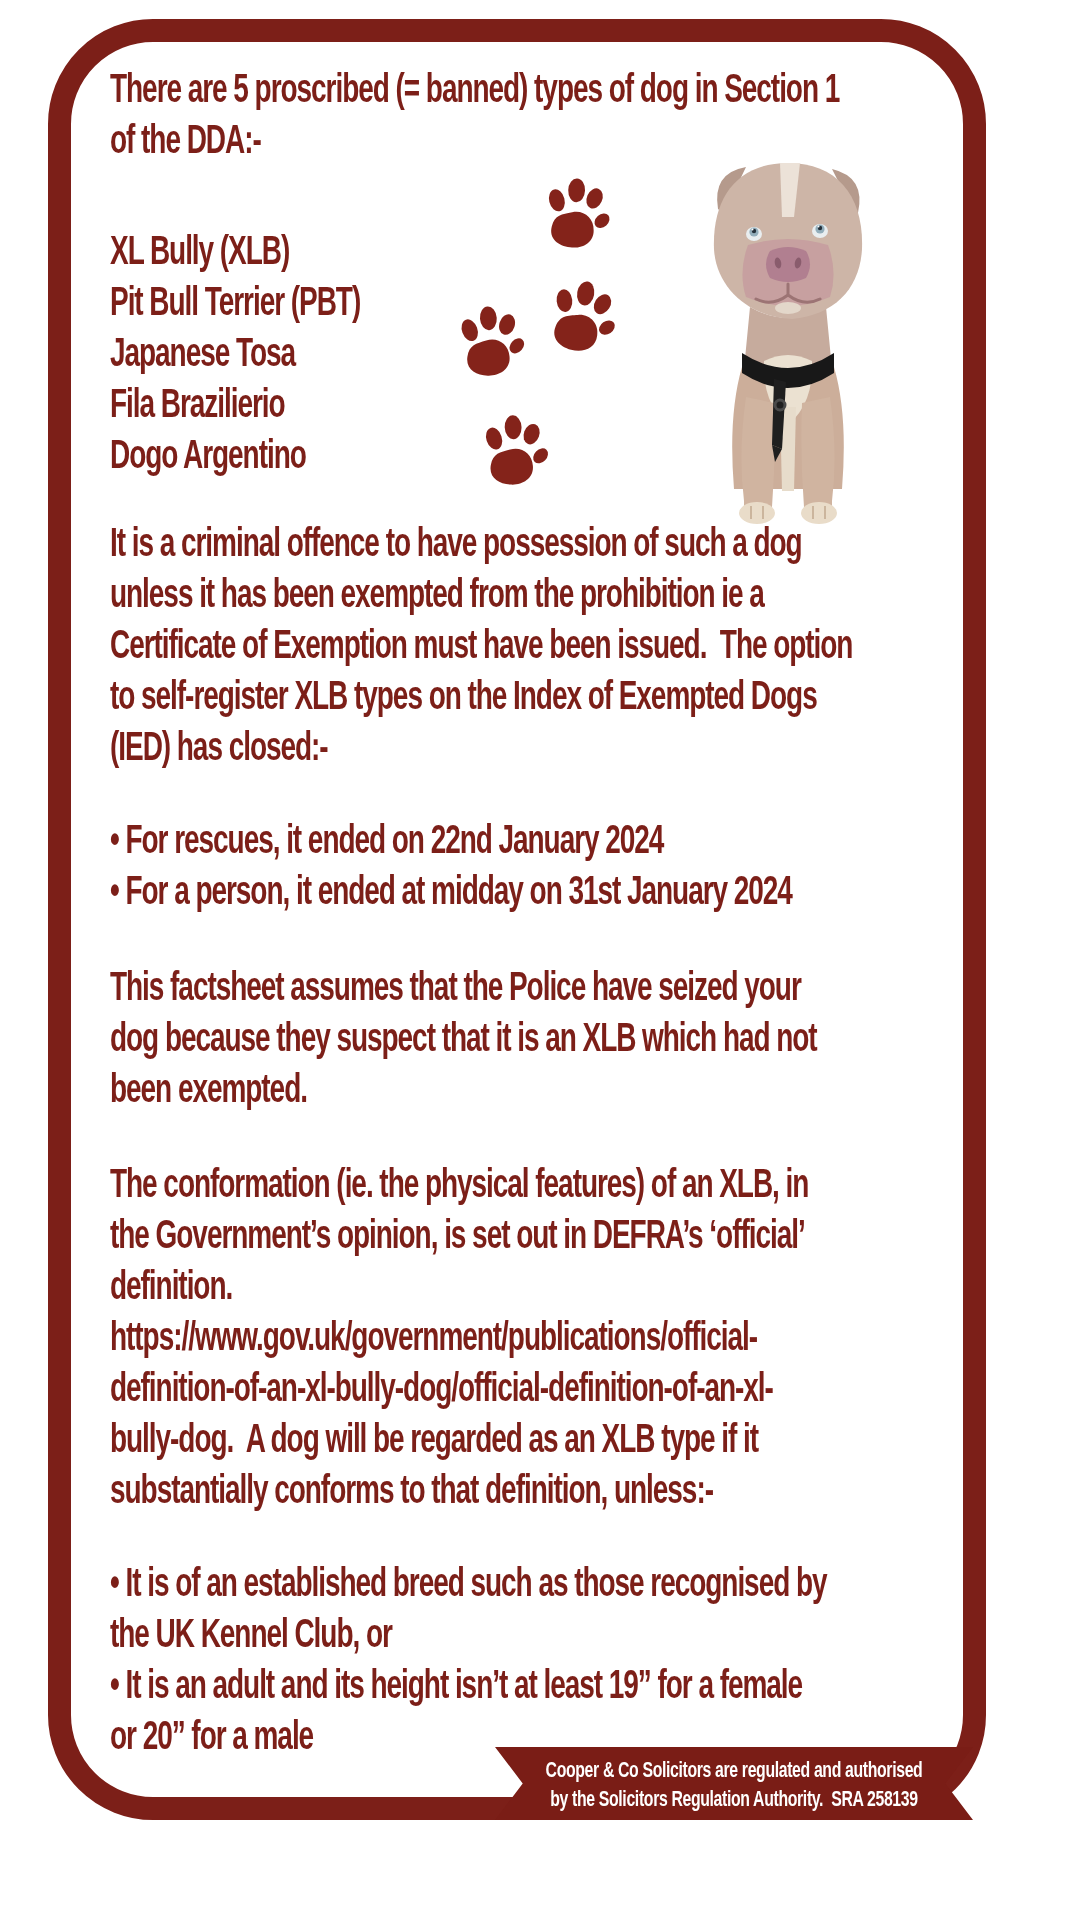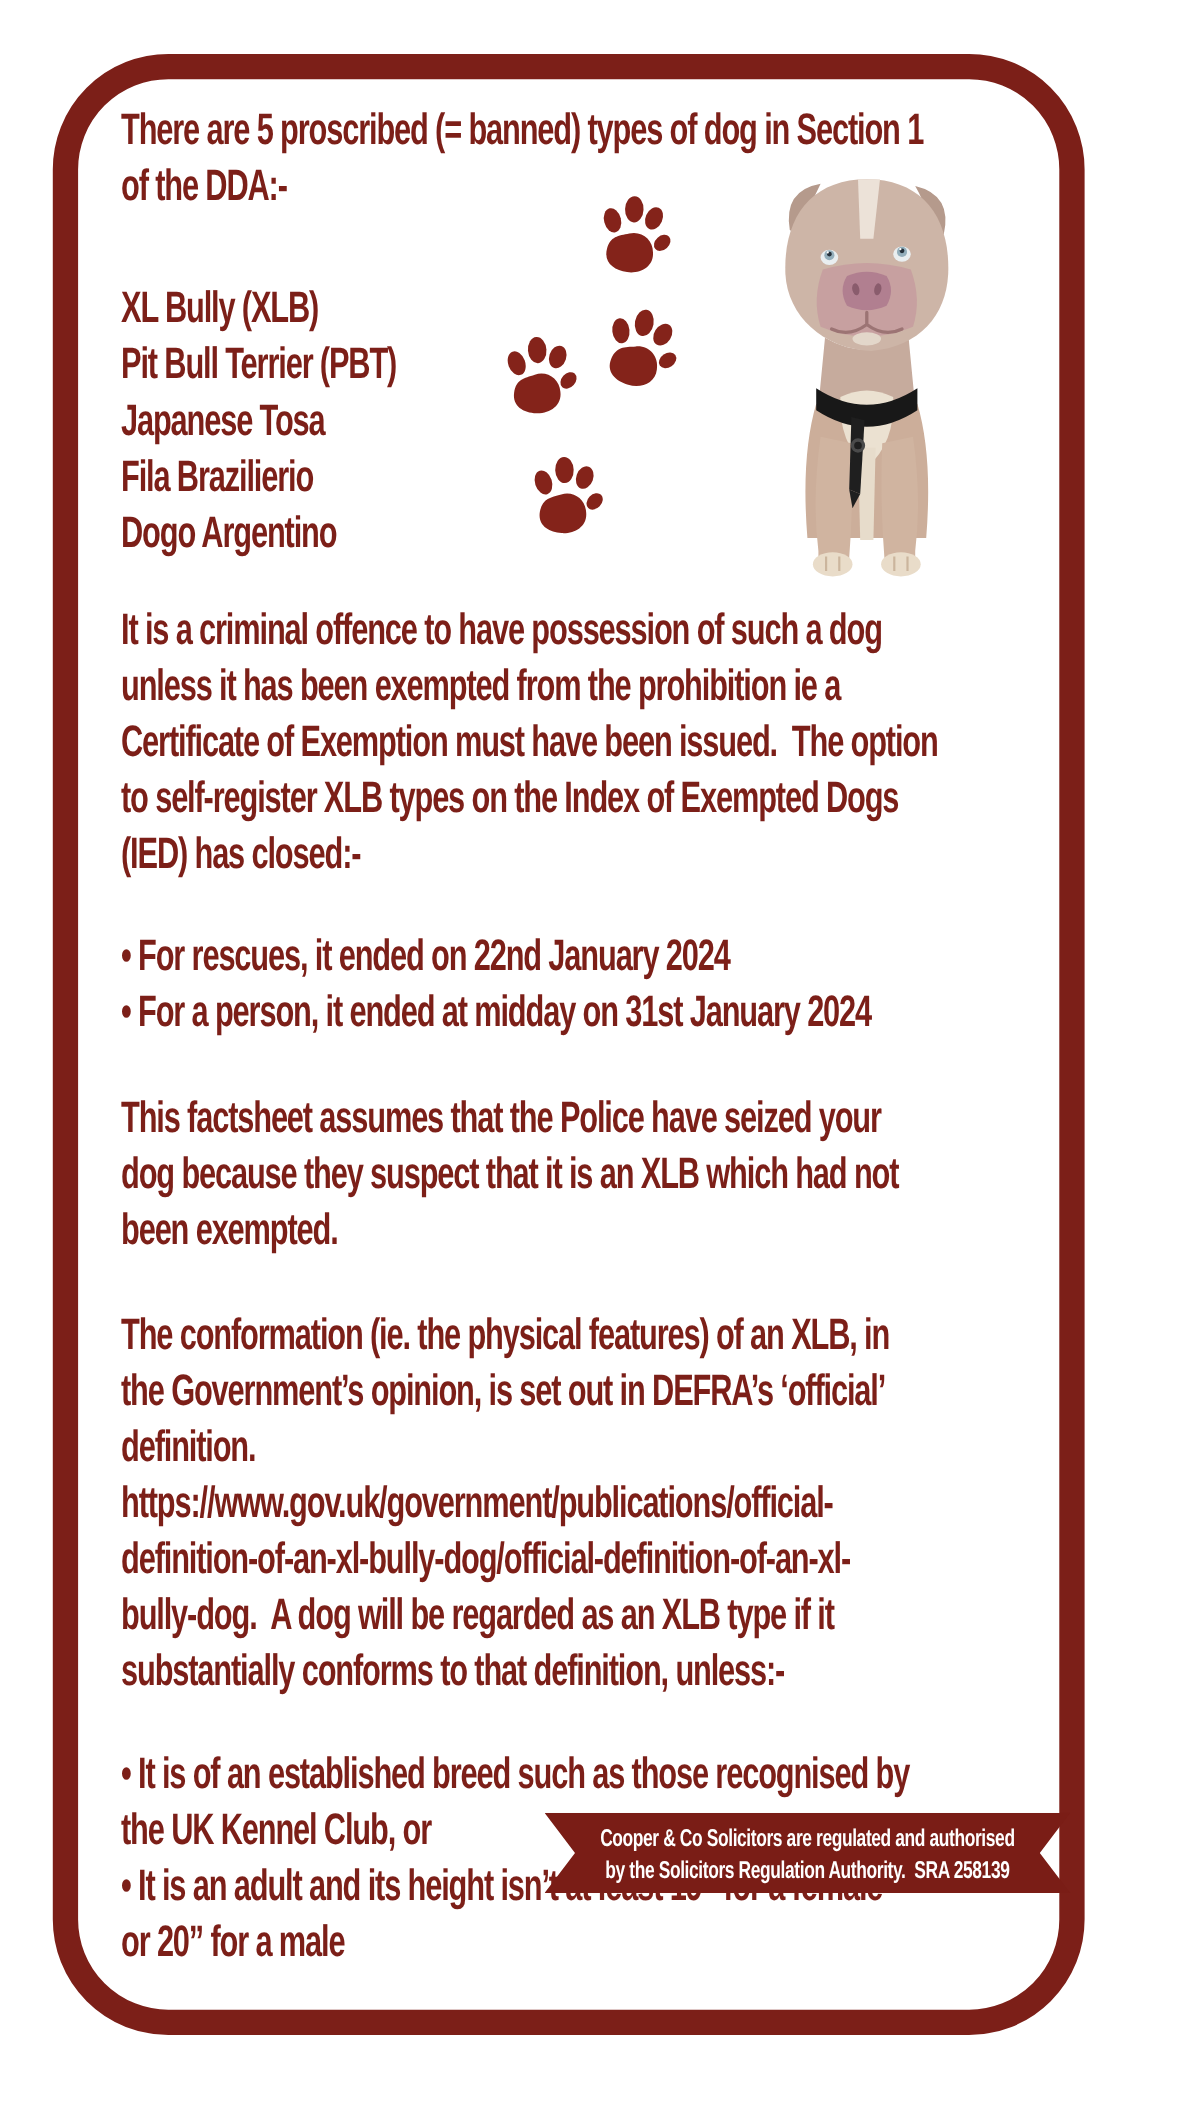"There are 5 proscribed (=" .card { top: 49px -> 19px }
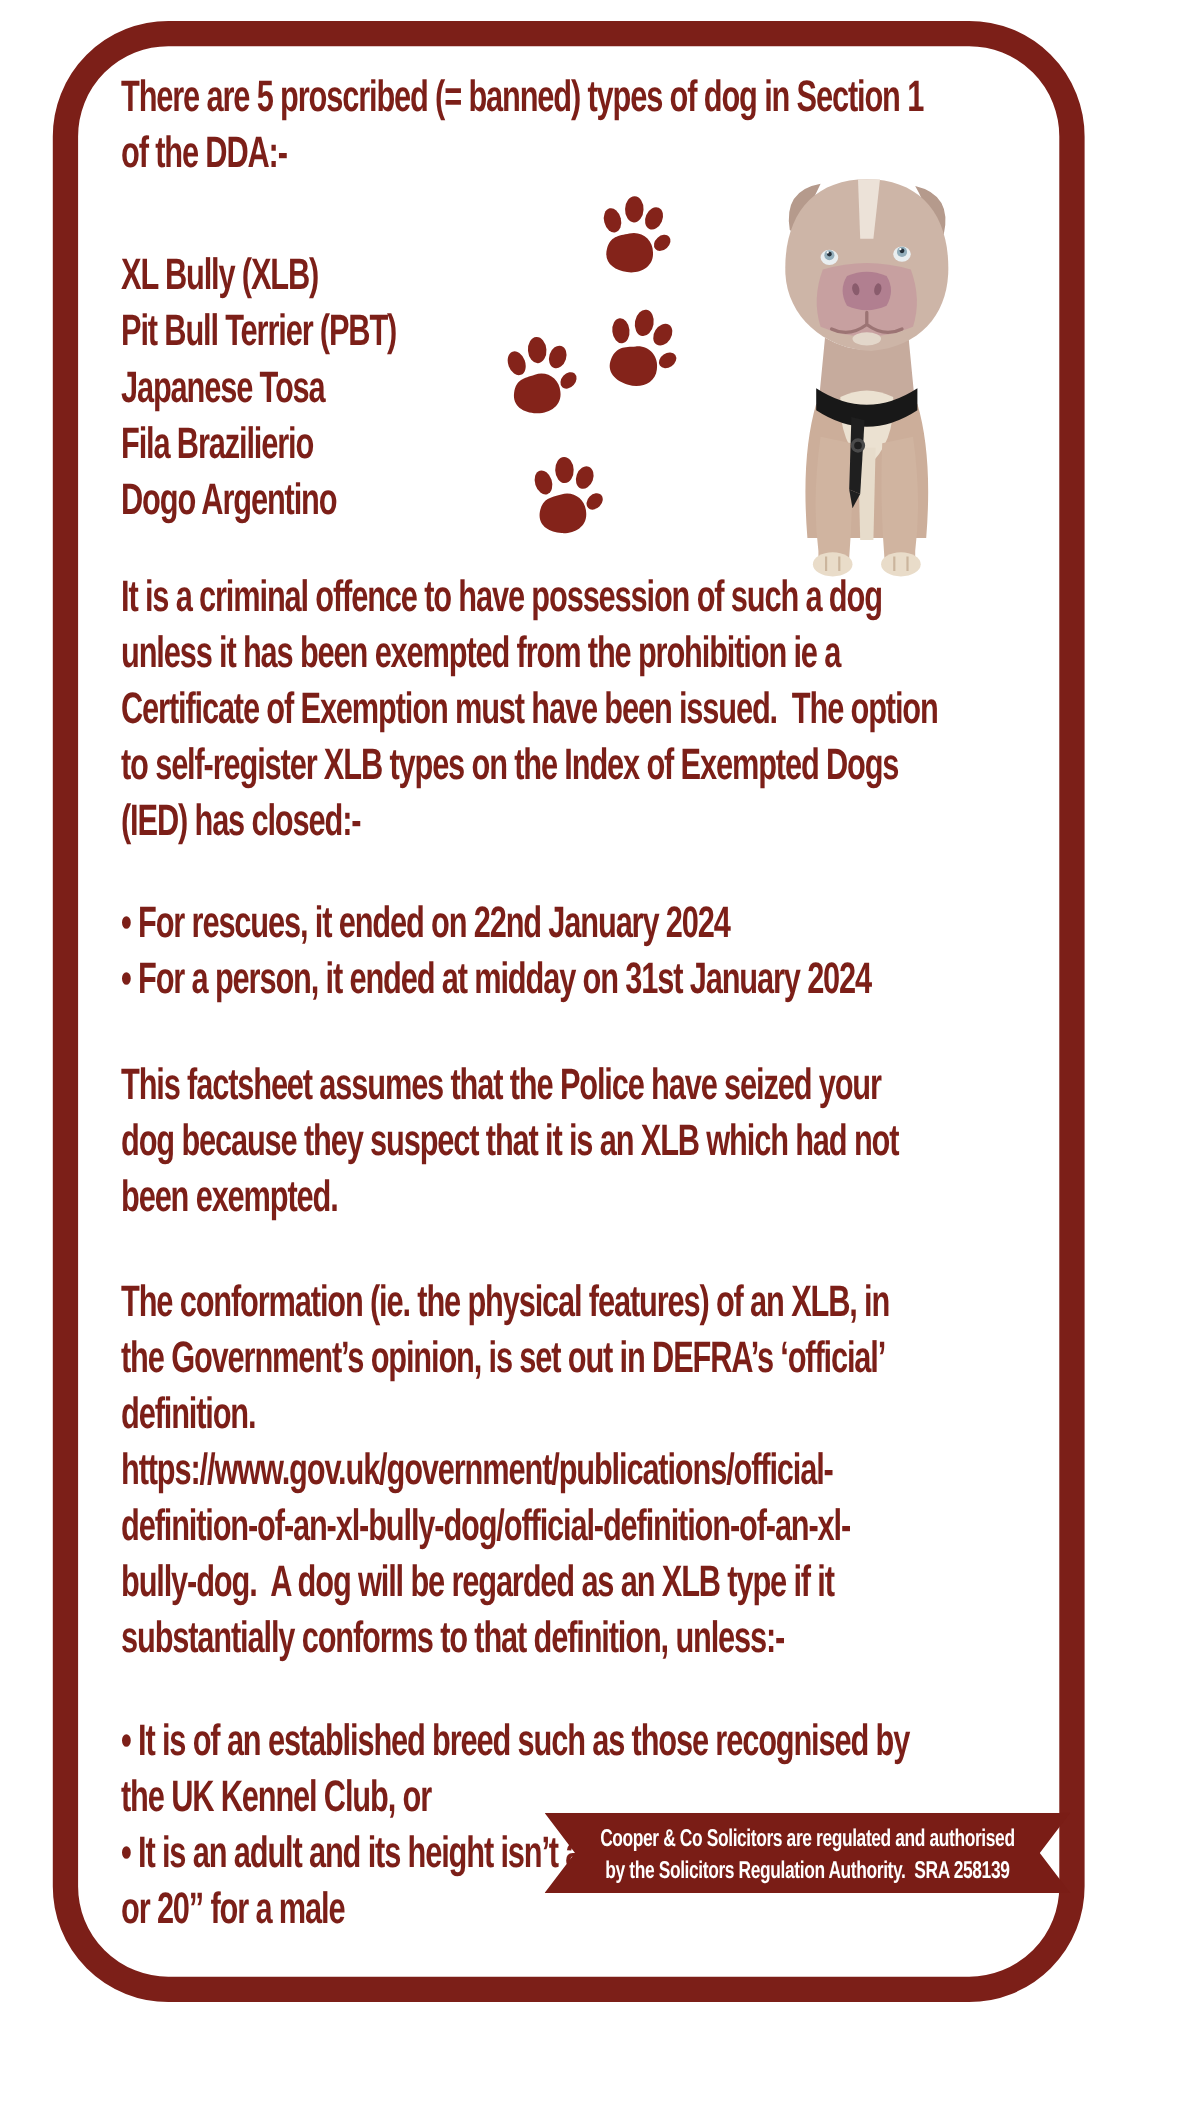"Cooper & Co Solicitors are" .ribbon { top: 1648px -> 1747px }
